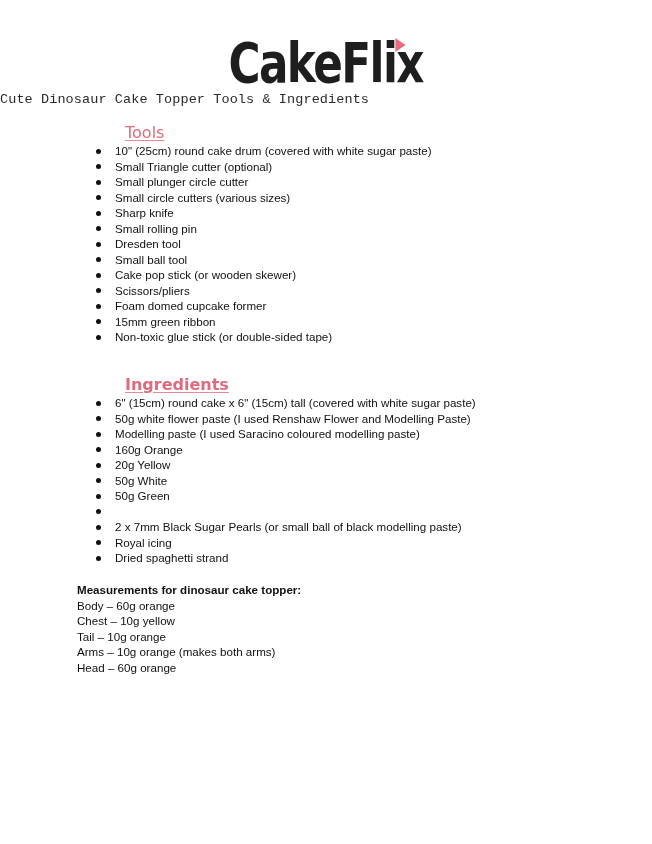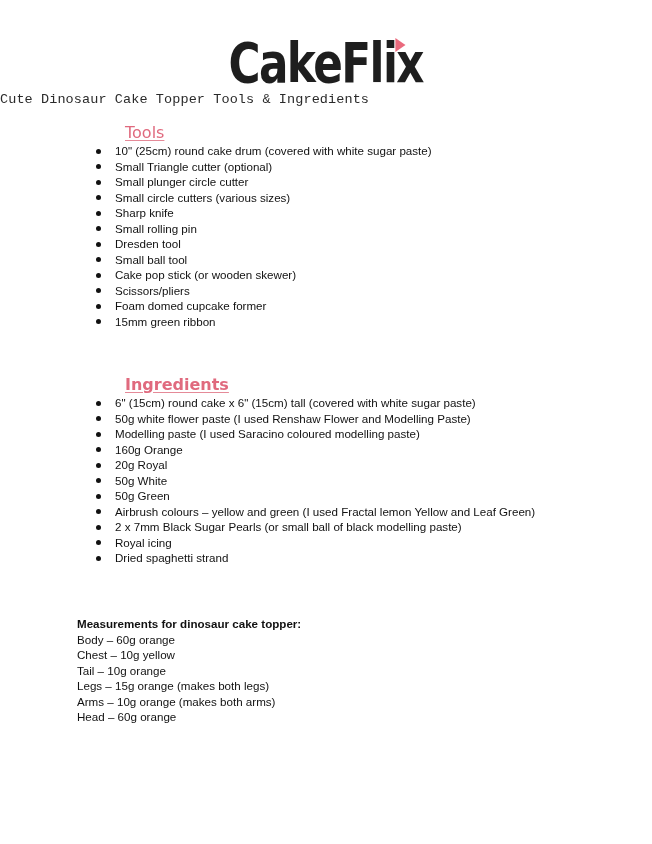"Non-toxic glue stick (or double-sided" li { html: none -> <li><span></span><span>Non-toxic glue stick (or double-sided tape)</span></li> }
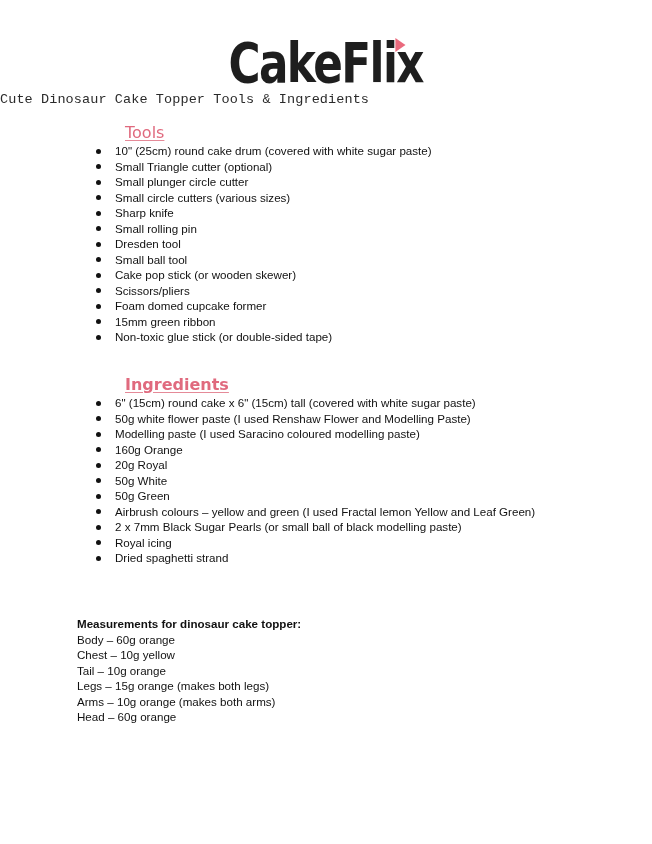"20g Royal" span { text: Royal -> Yellow }
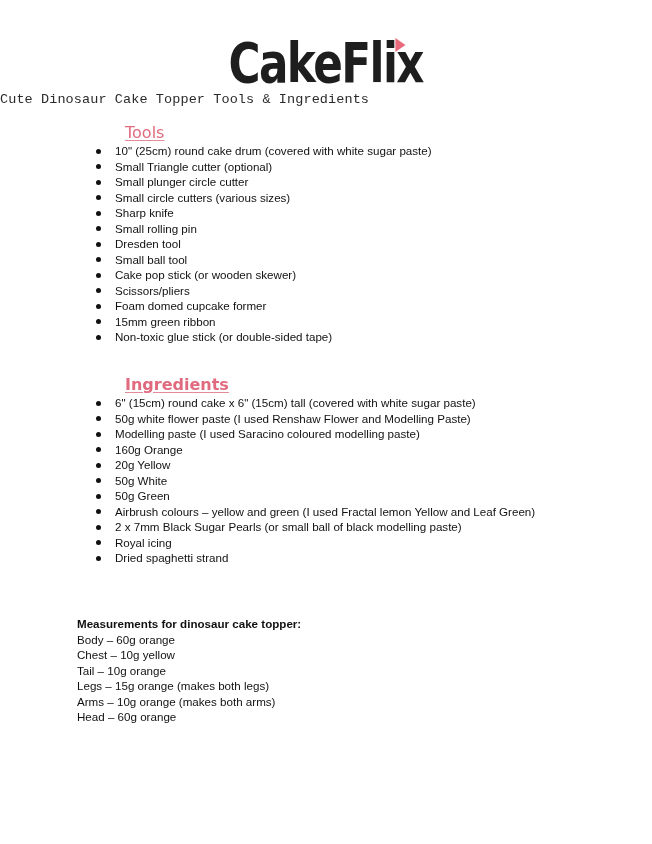"Airbrush colours – yellow and" span { html: <span>Airbrush colours – yellow and green (I used Fractal lemon Yellow and Leaf Green)</span> -> none }
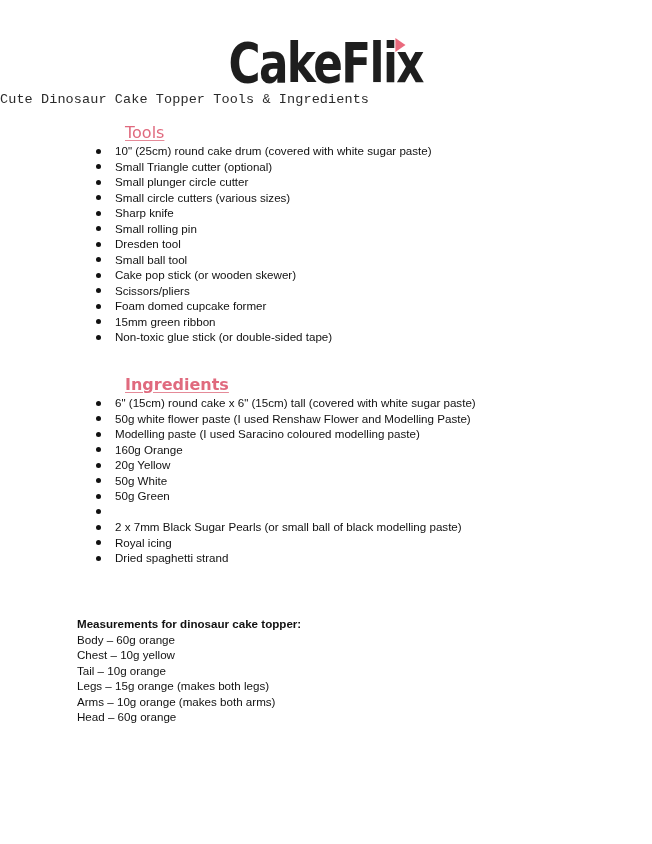"Measurements for dinosaur cake topper:" .measure { margin-top: 34px -> none }
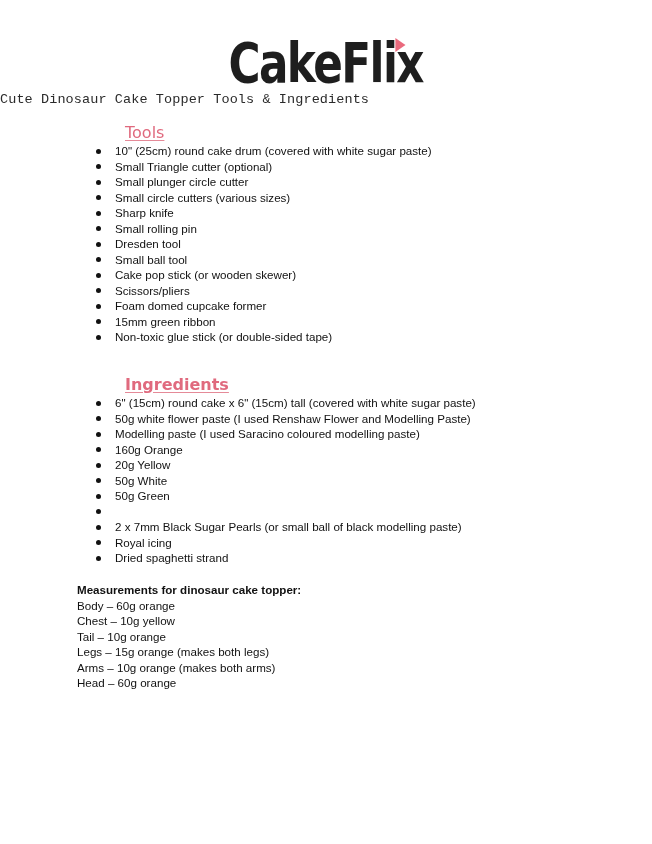"Legs – 15g orange (makes" div.m-line { html: <div>Legs – 15g orange (makes both legs)</div> -> none }
